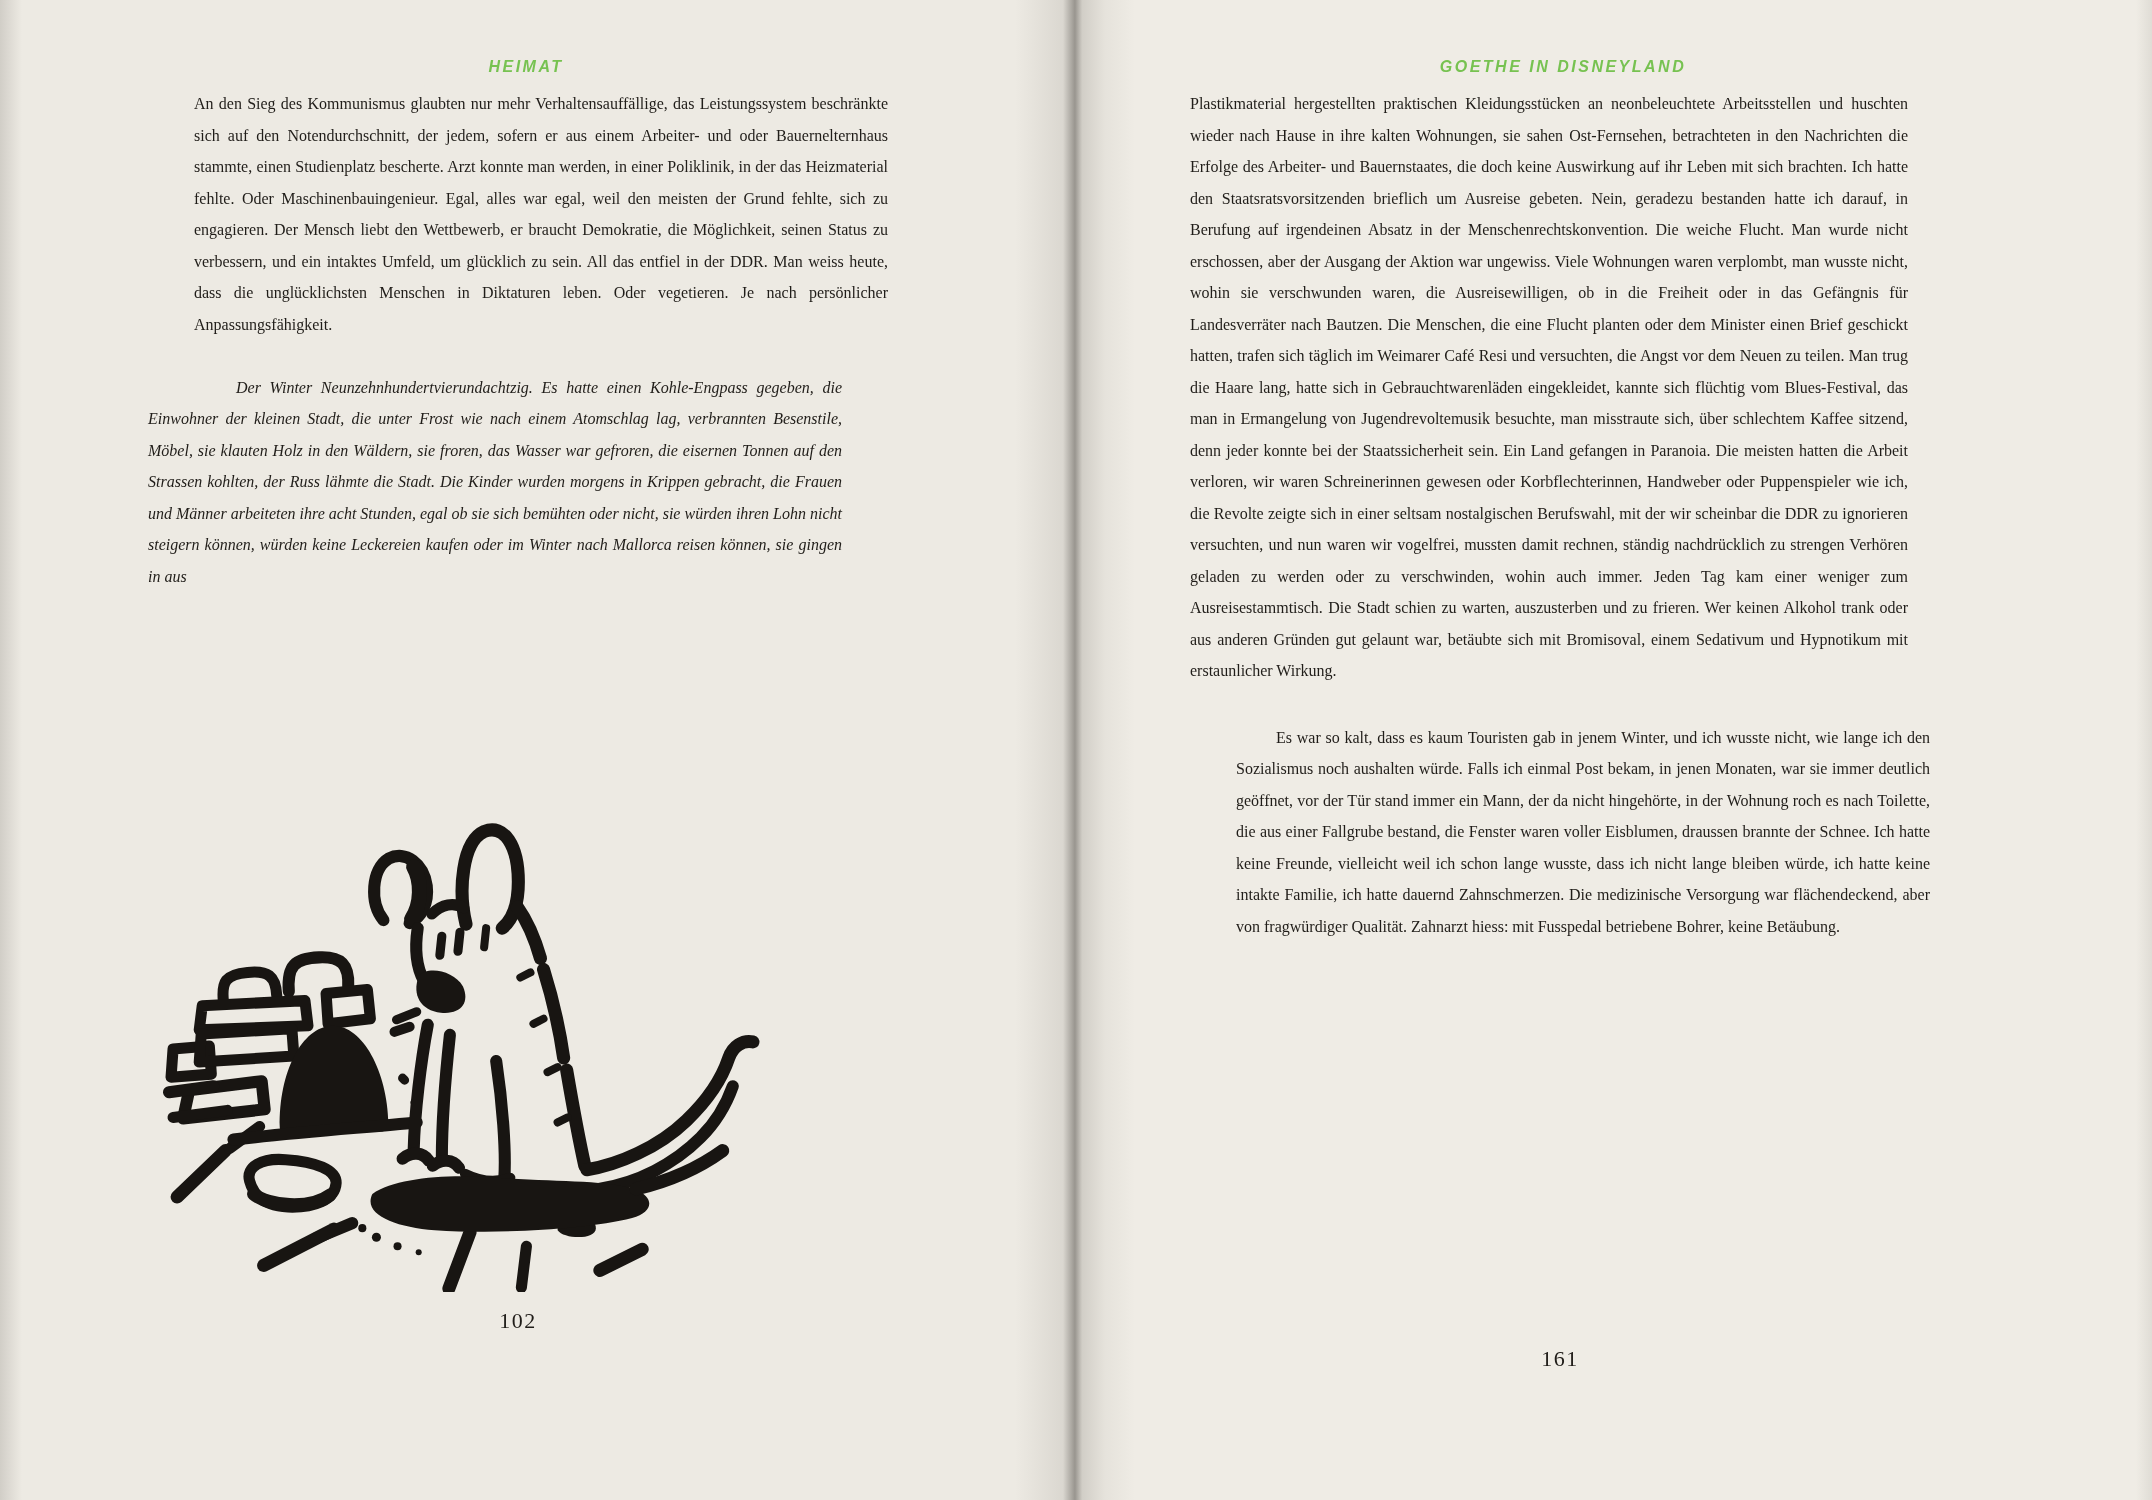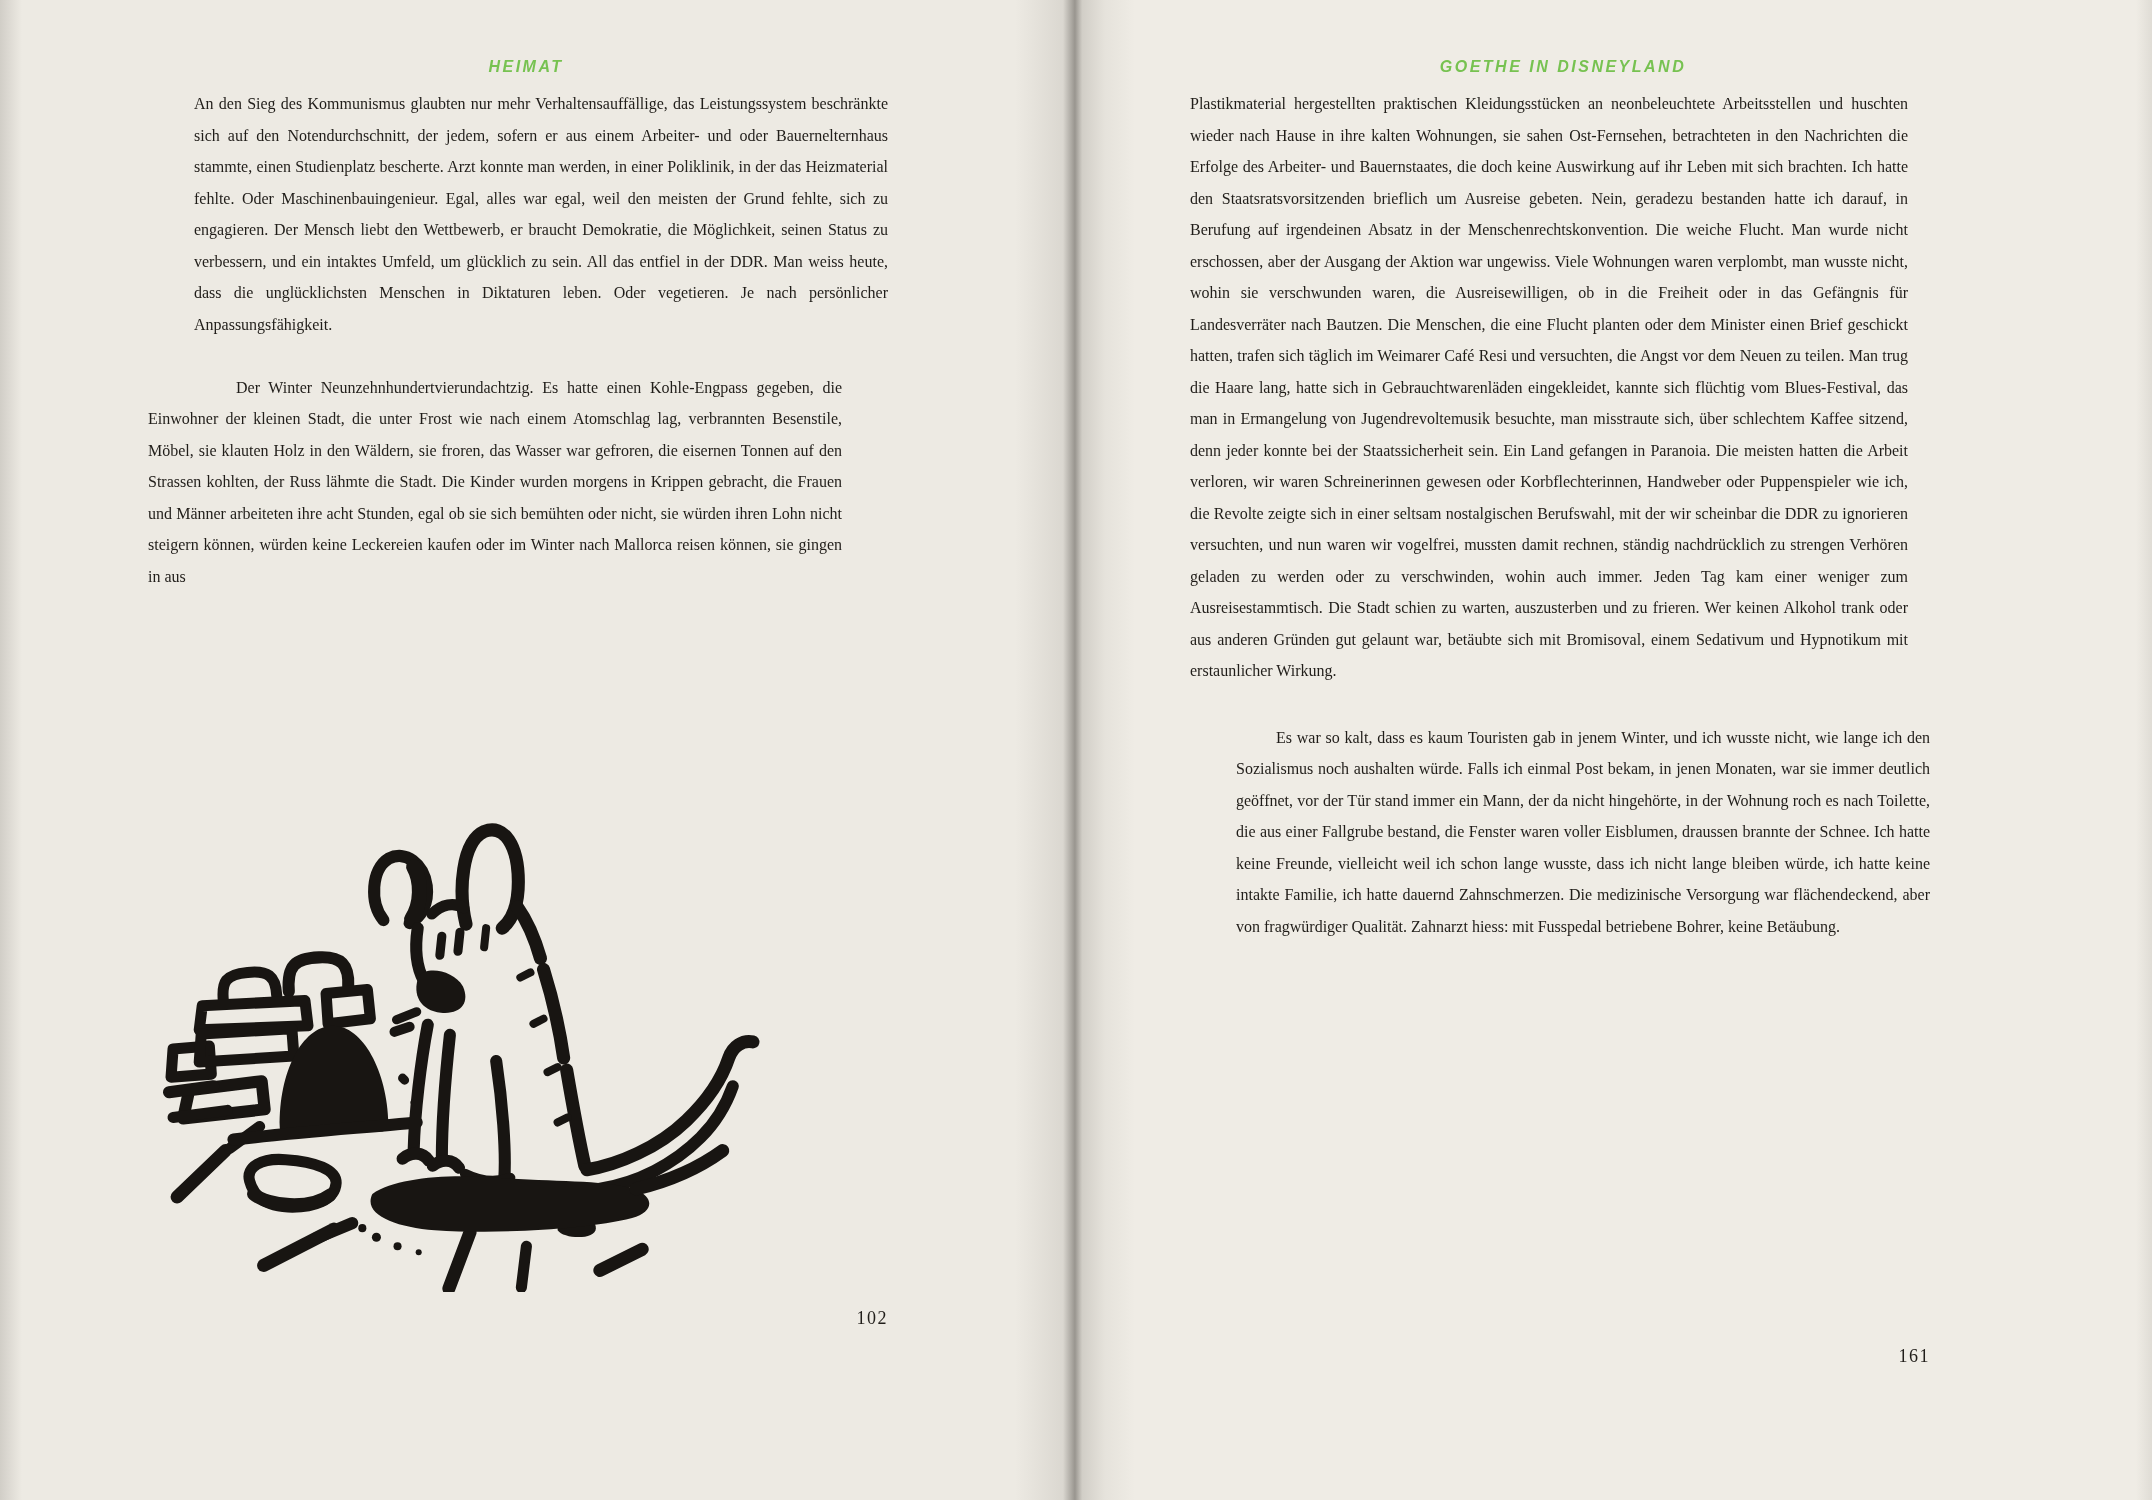"Der Winter" #text-left p.p-second { font-style: none -> italic }
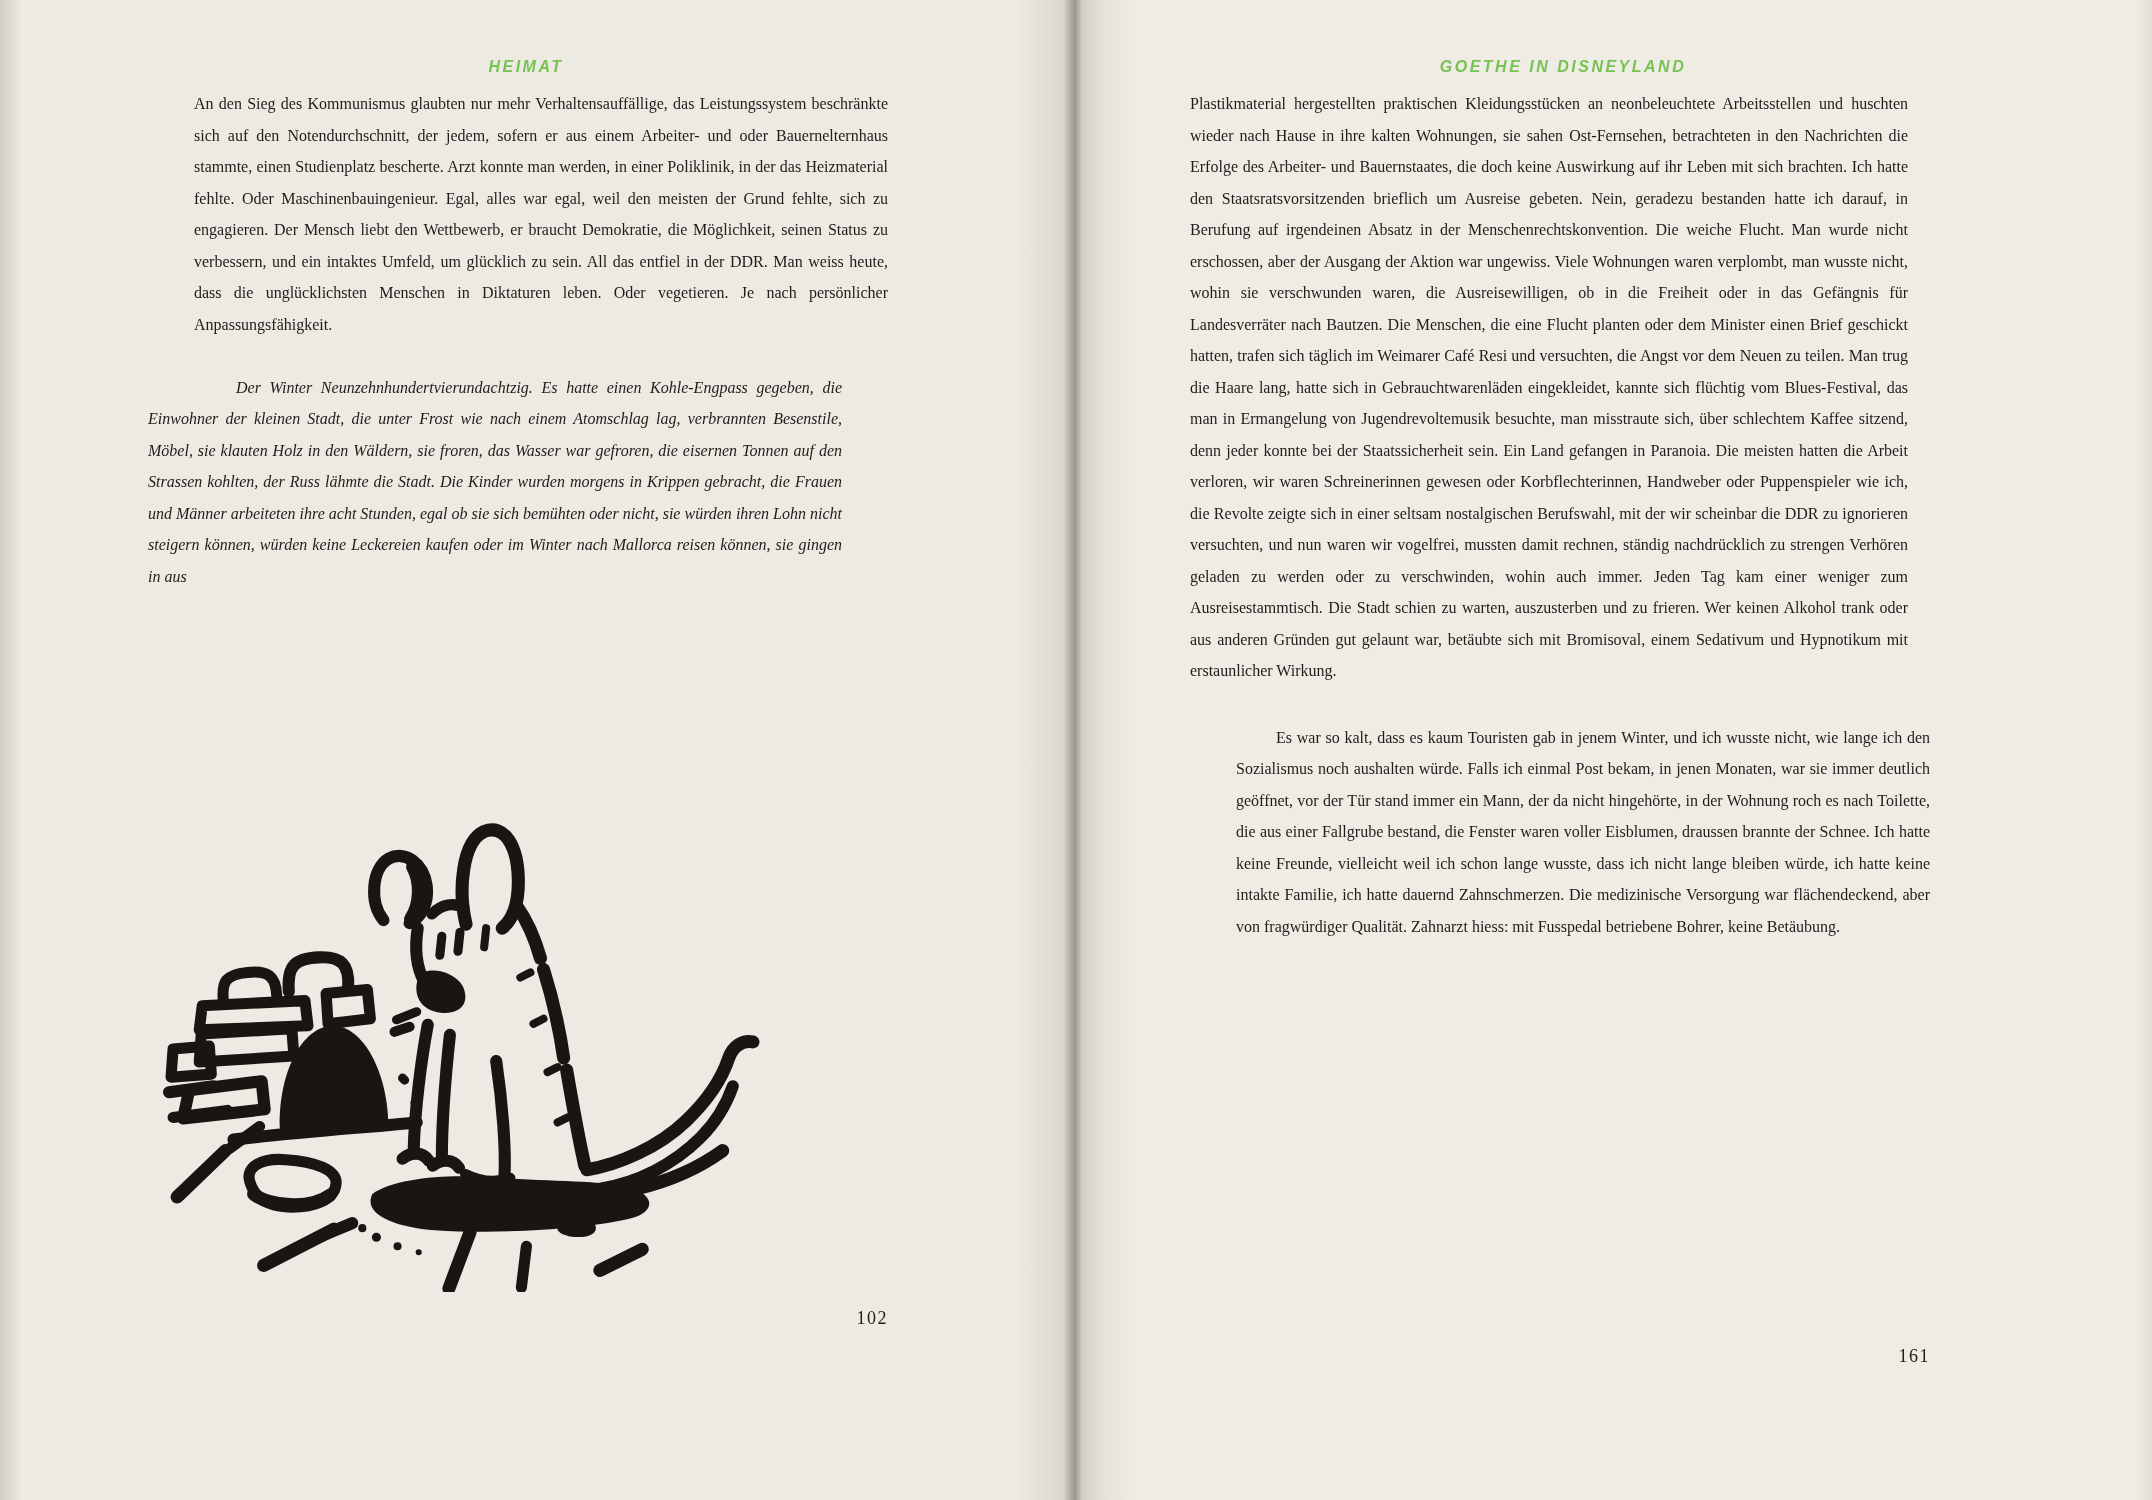"102" .folio { font-size: 18px -> 22px; text-align: right -> center }
